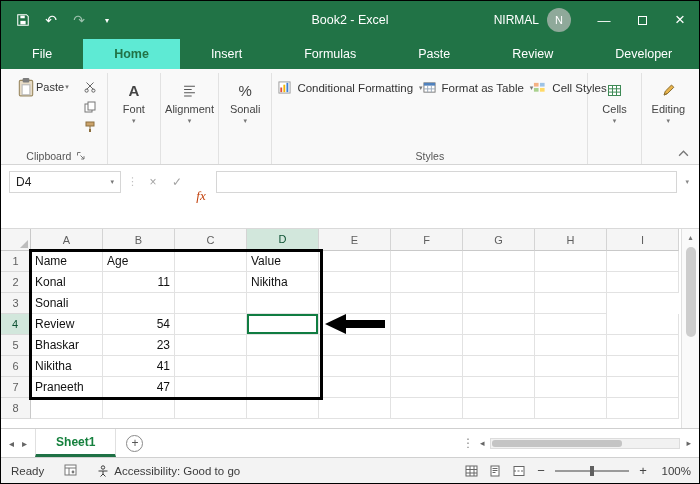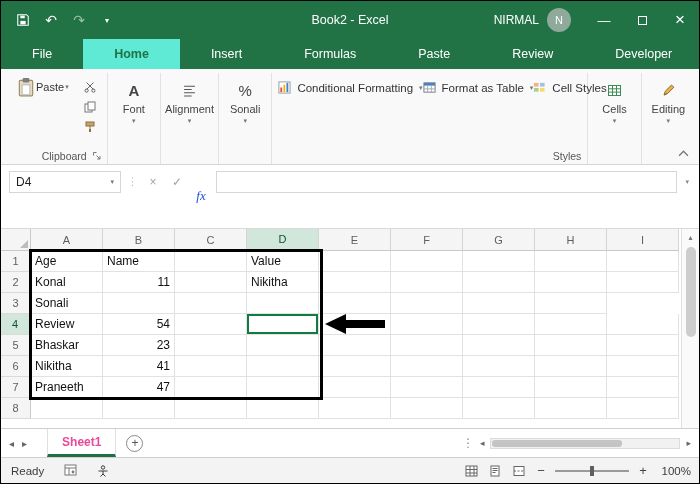"Clipboard" .glabel { justify-content: flex-end -> center }
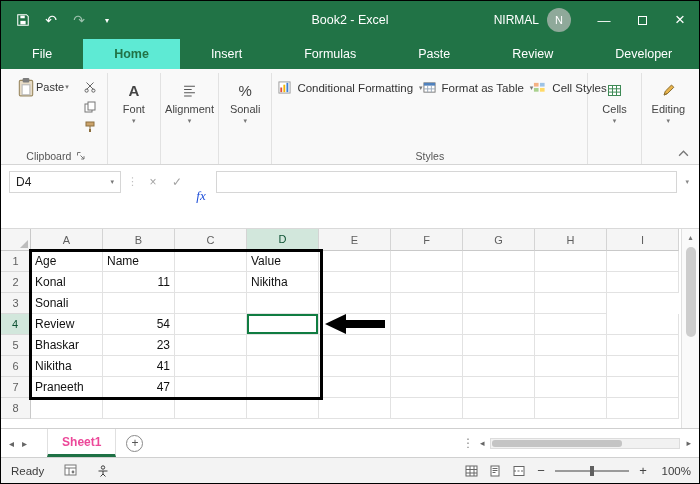"fx" .fxbtn { color: #1d4ed8 -> #c2410c }
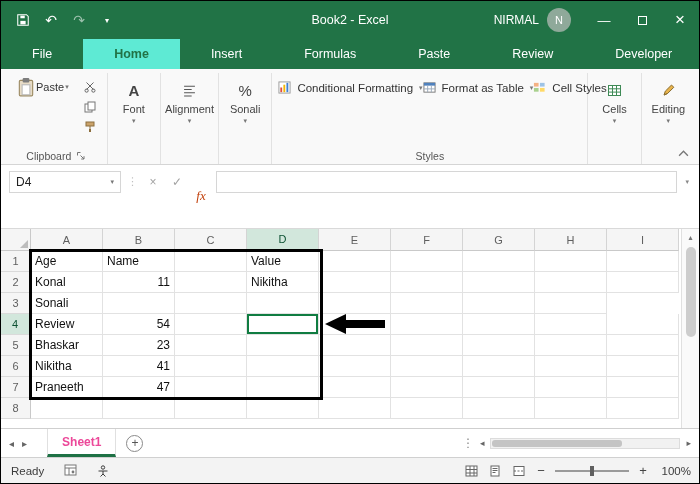"Age" div.g-cell { order: before "Name" -> after "Name" }
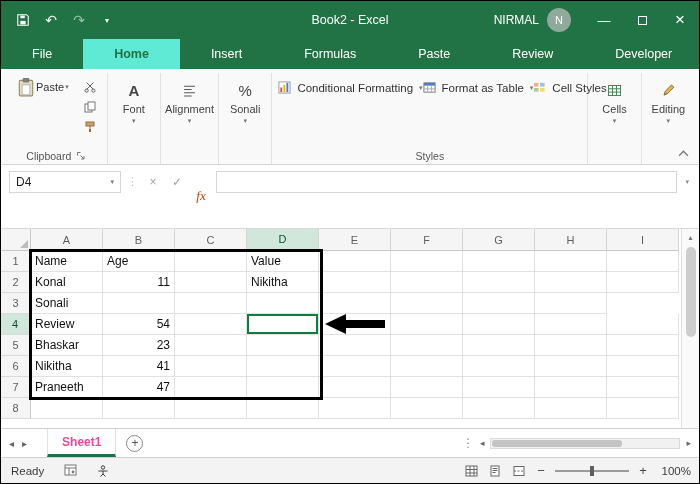"Sheet1" .sheettab { color: #ec4899 -> #15803d; margin-left: 12px -> none; padding: 0 14px -> 0 20px }
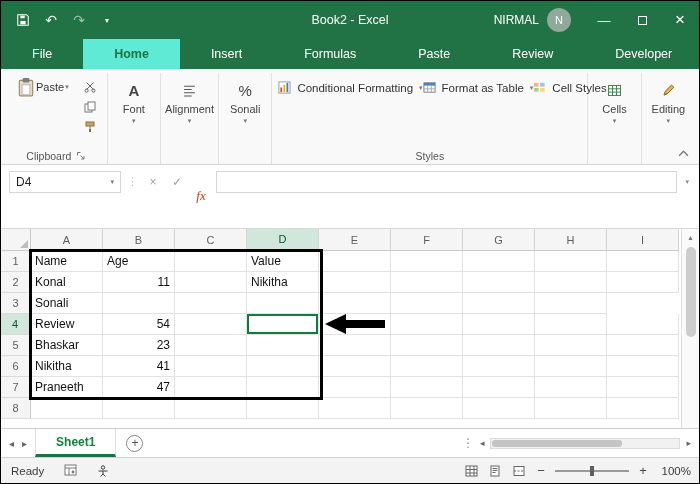"Accessibility: Good to go" span { html: none -> <span>Accessibility: Good to go</span> }
